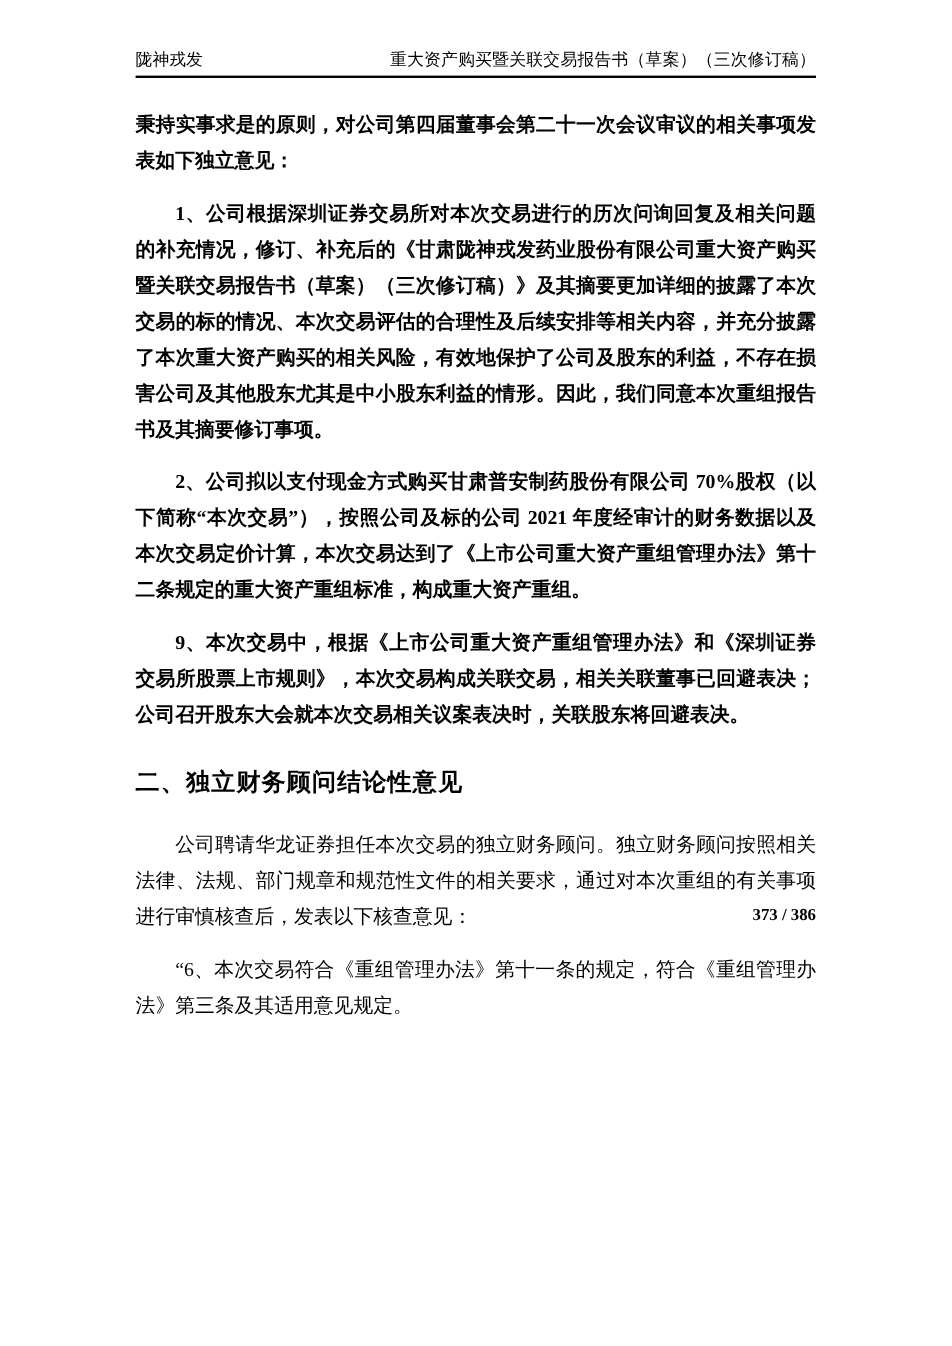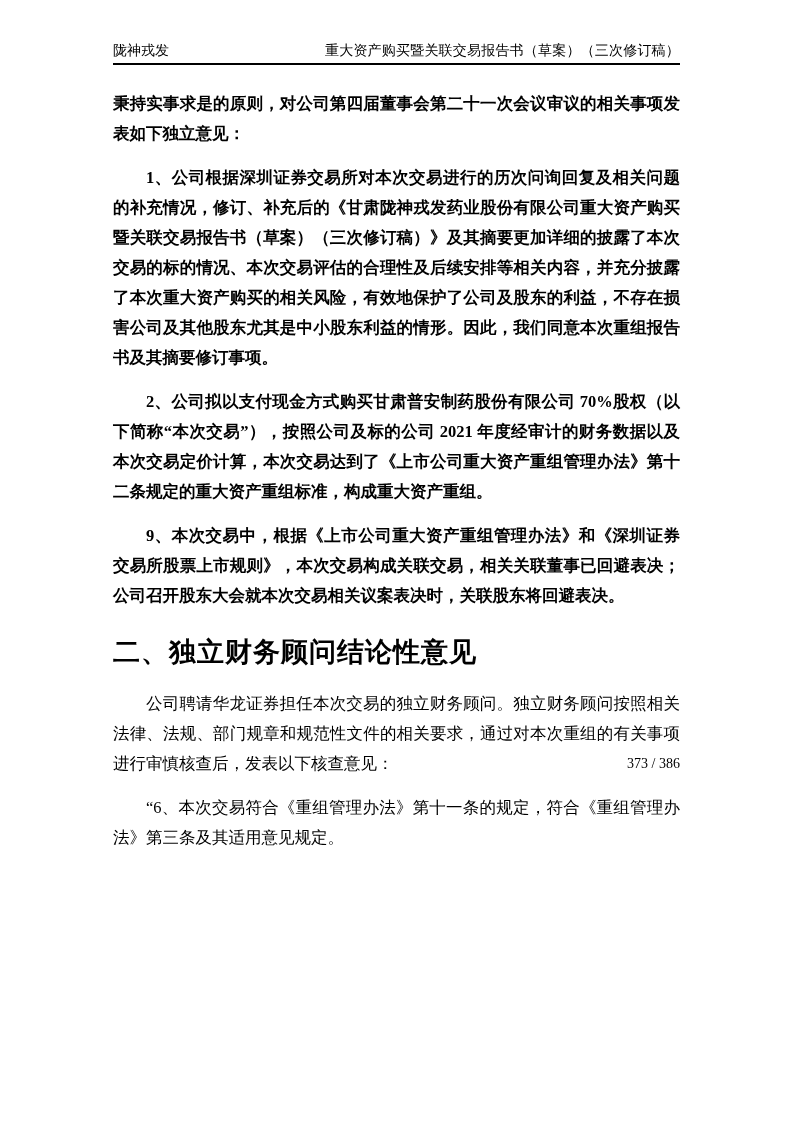"二、独立财务顾问结论性意见" .section-heading { font-size: 27px -> 20px }
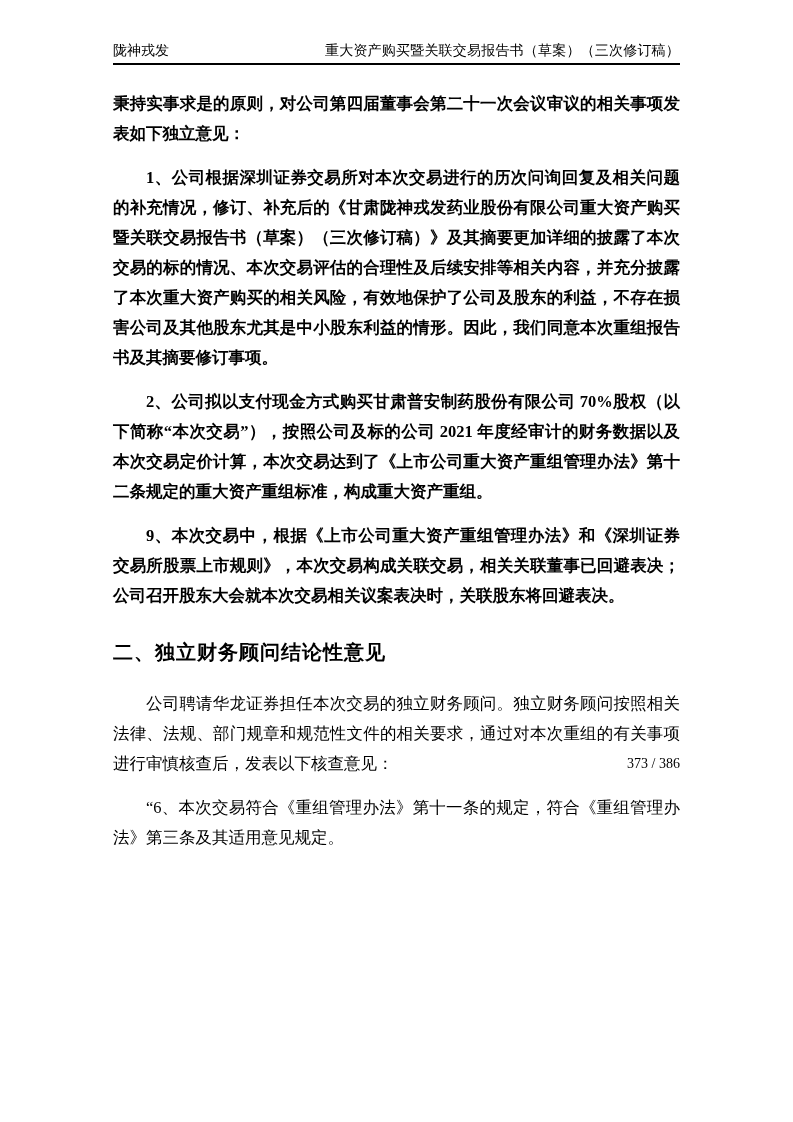"373 / 386" .footer-pagenum { font-weight: 400 -> 700 }
